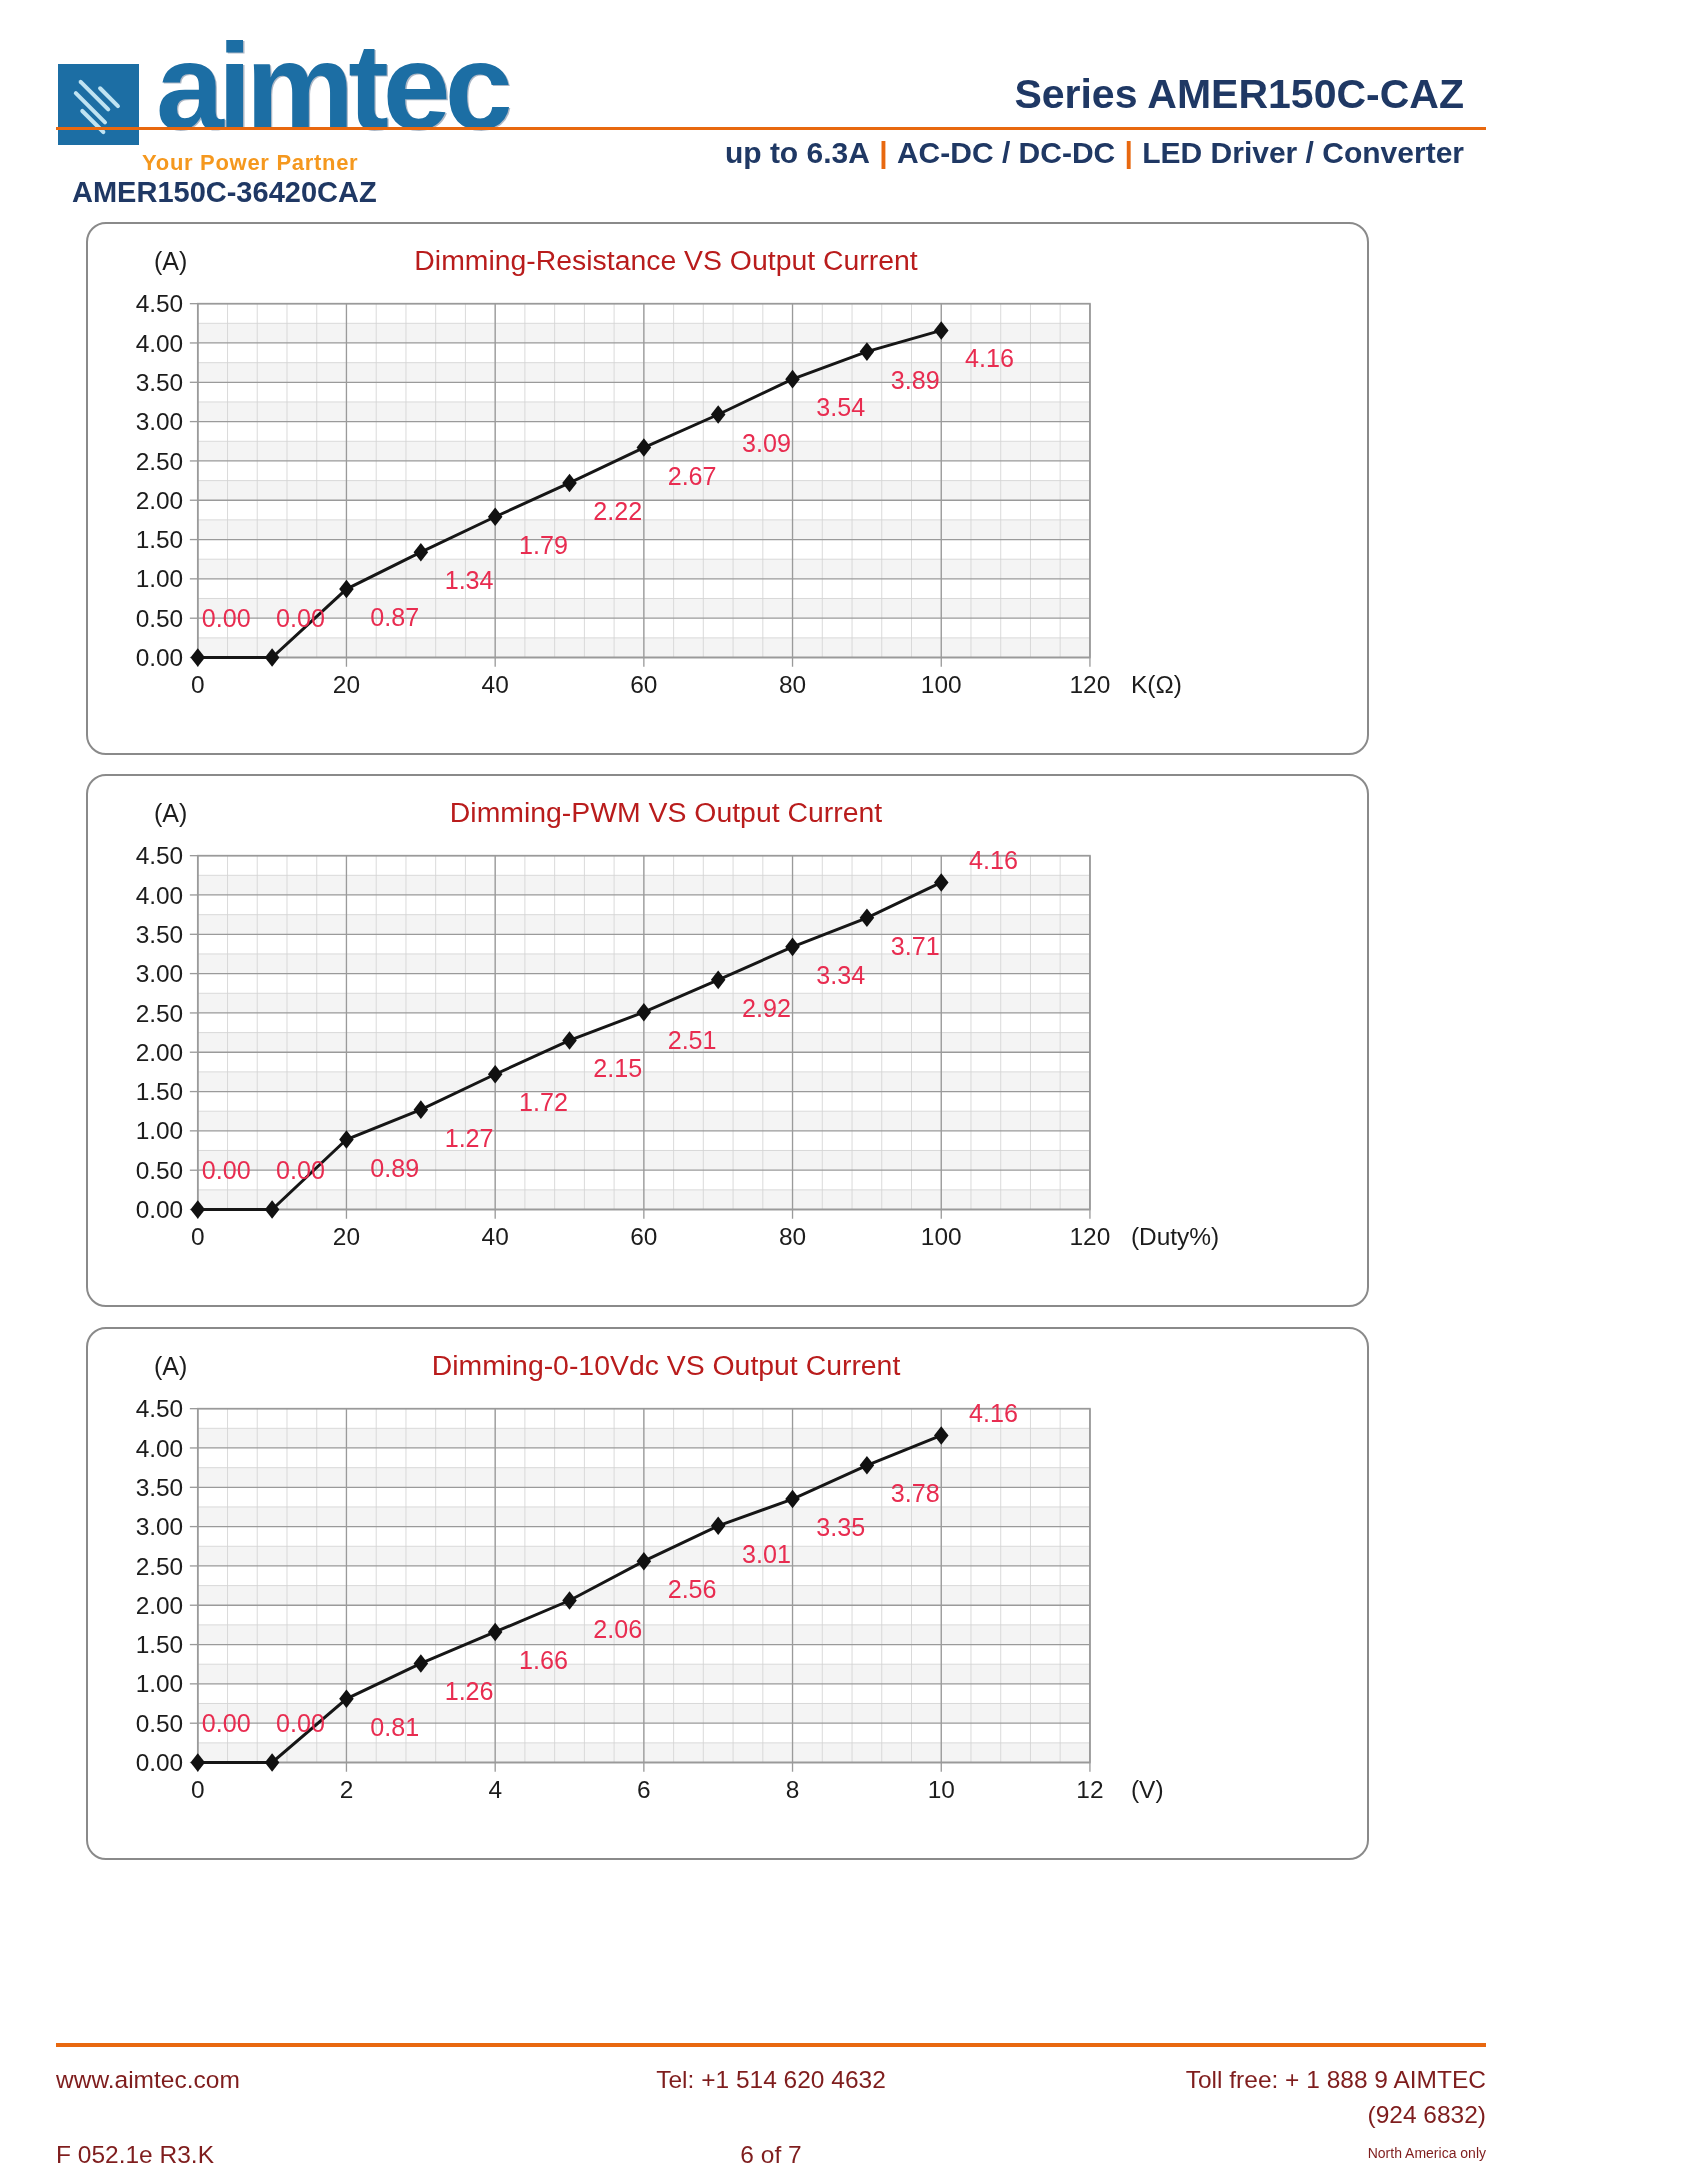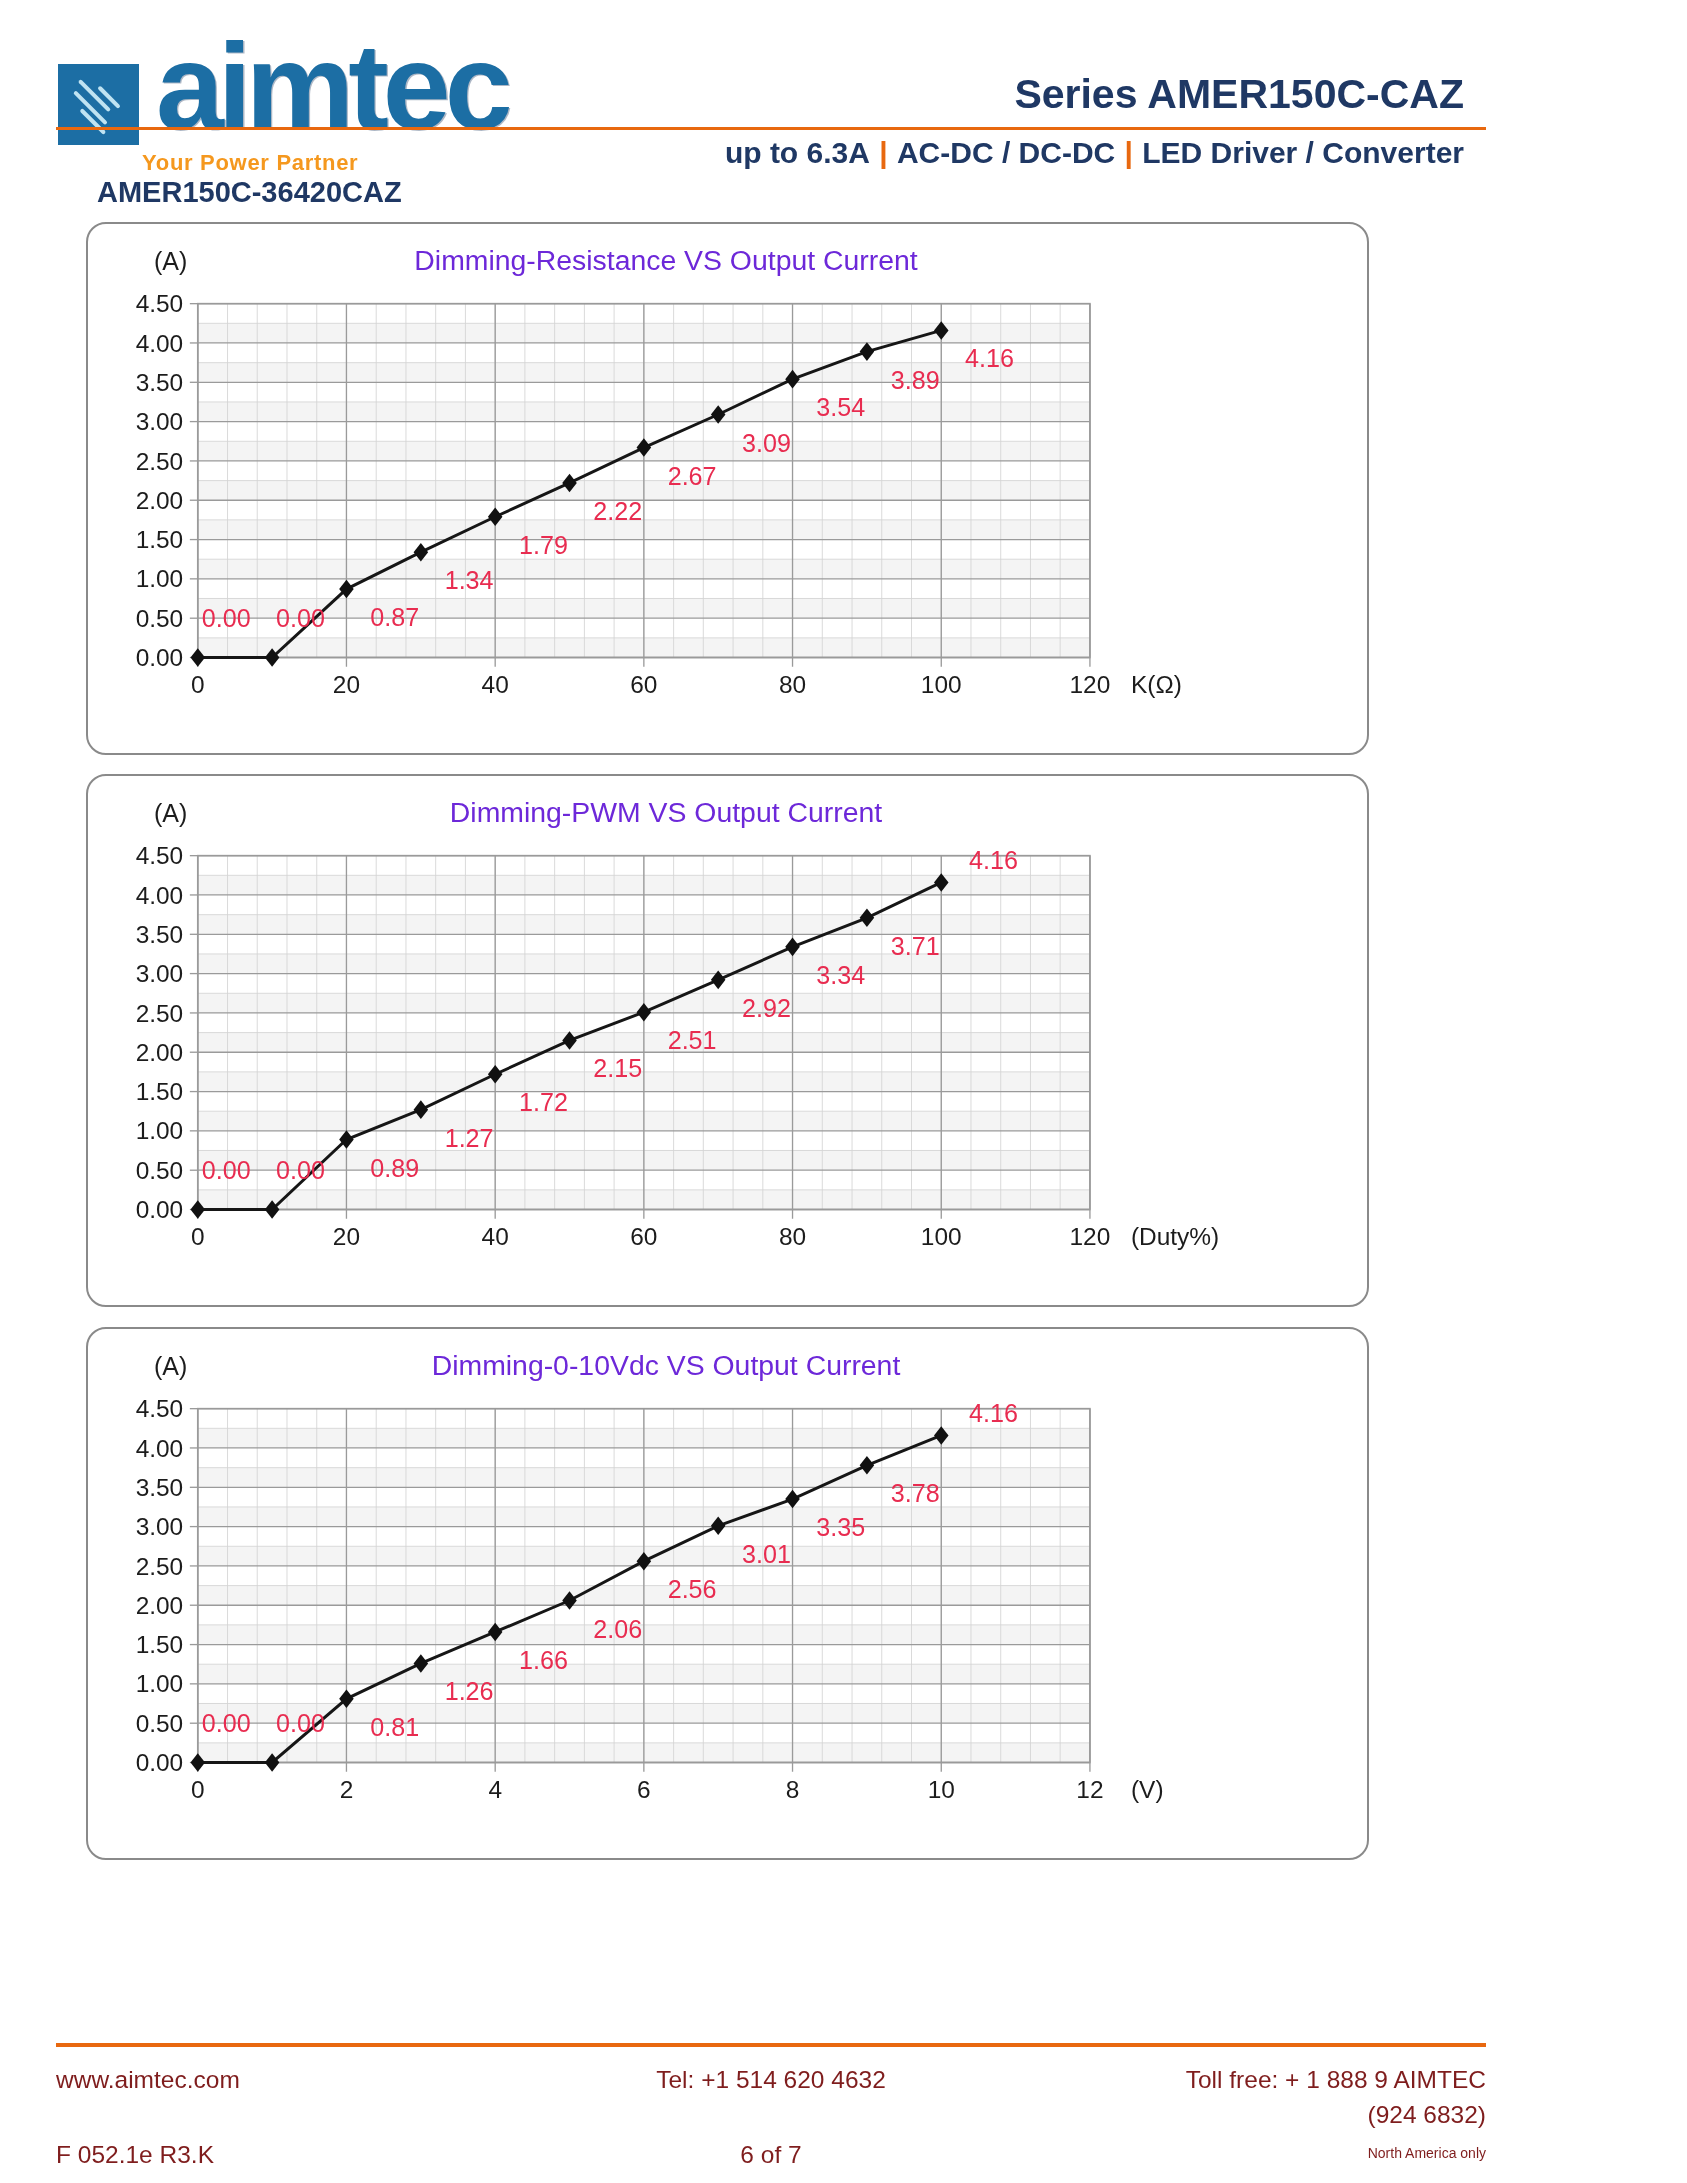"AMER150C-36420CAZ" .model { left: 97px -> 72px }
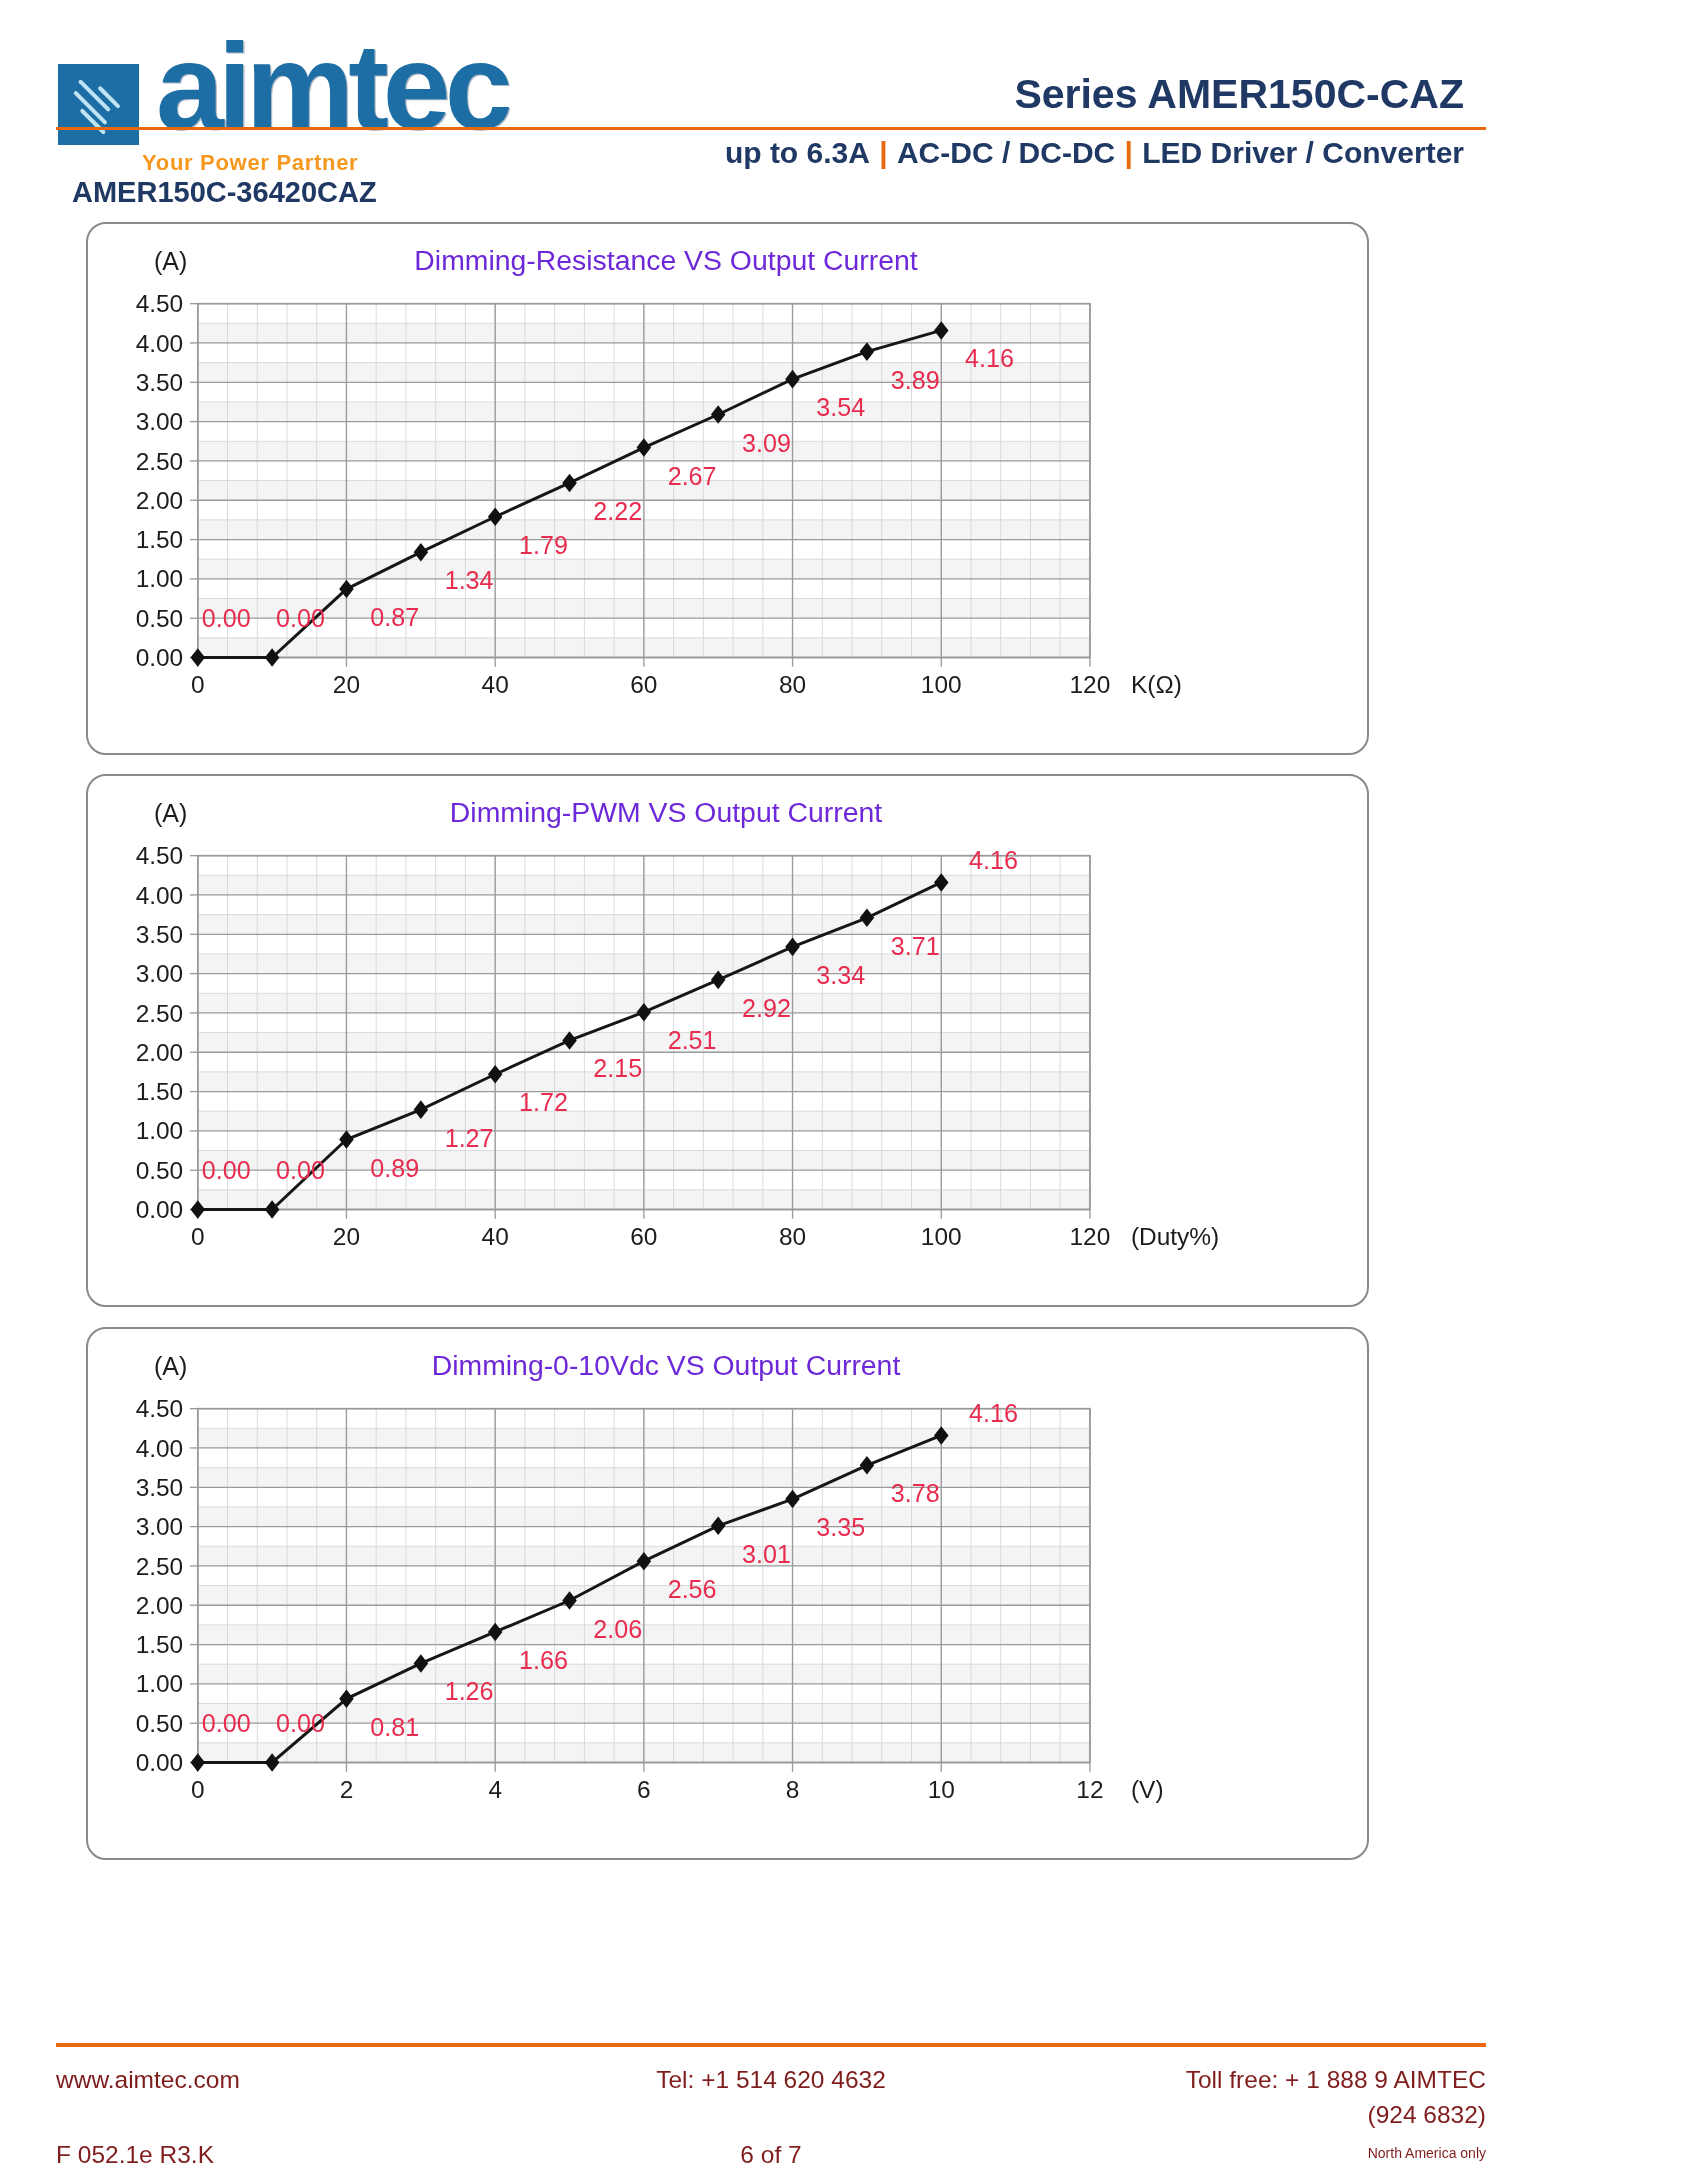"Dimming-Resistance VS Output Current" .chart-title { color: #6d28d9 -> #b91c1c }
